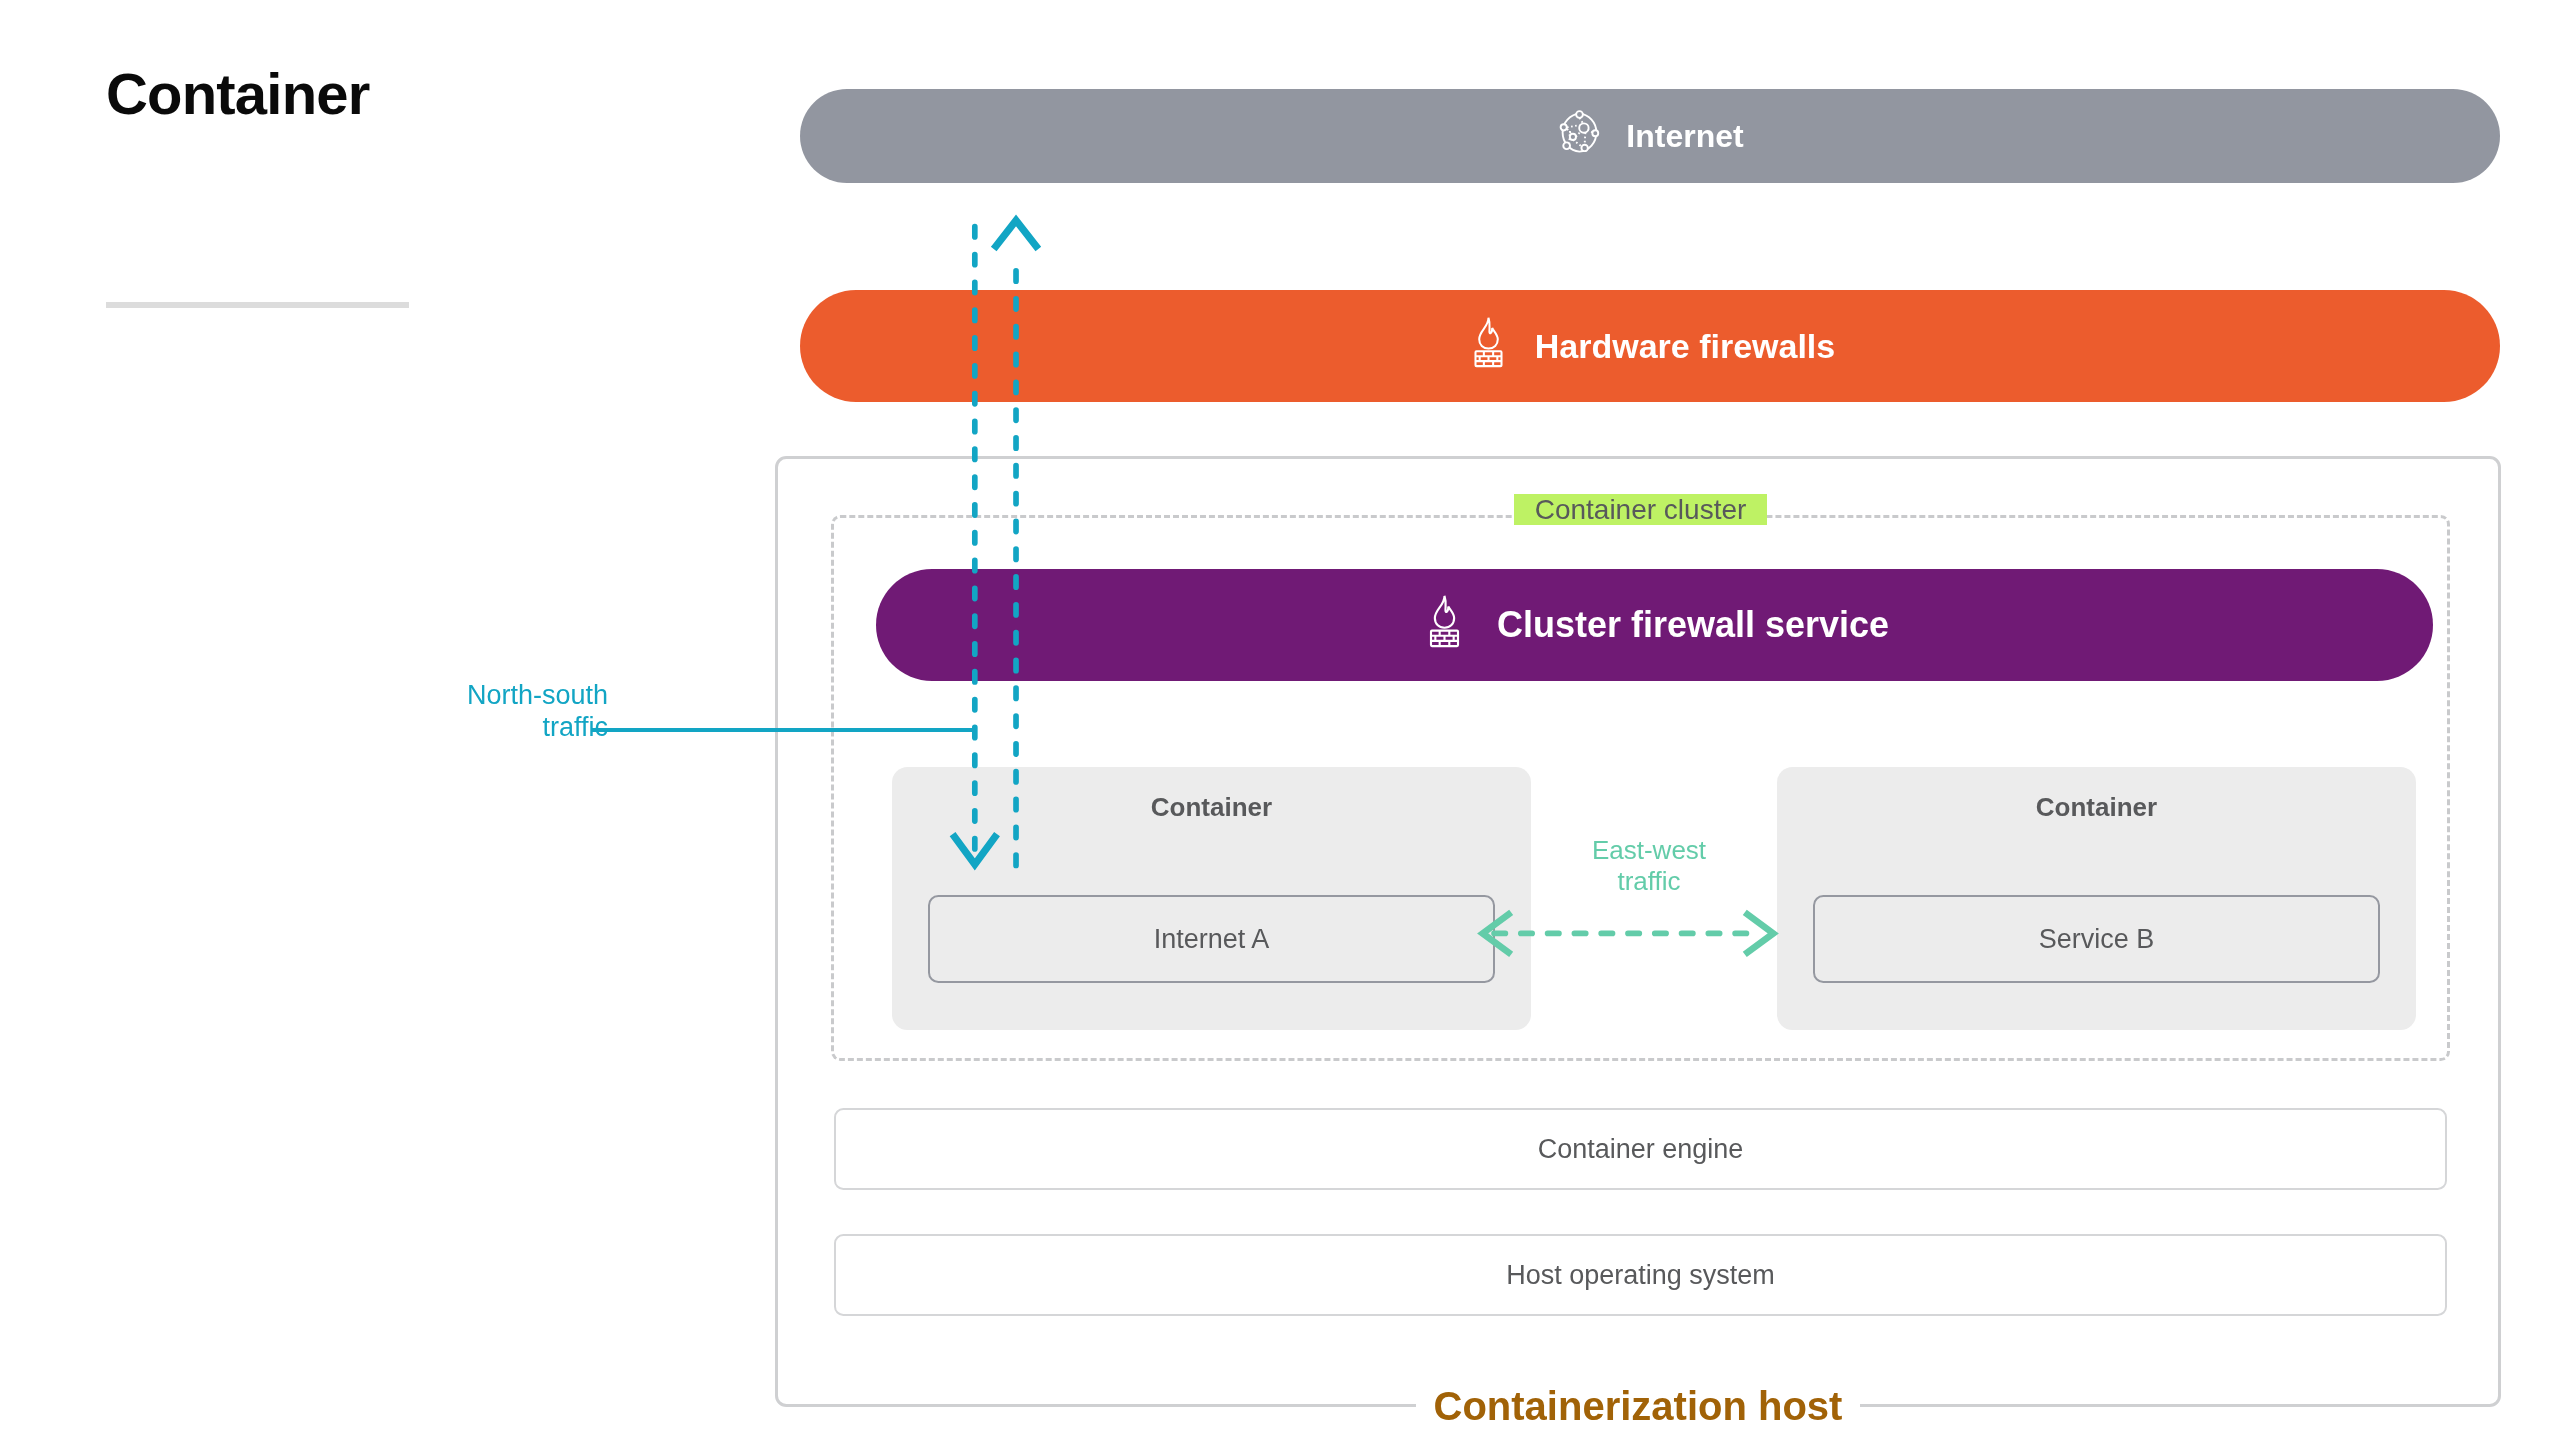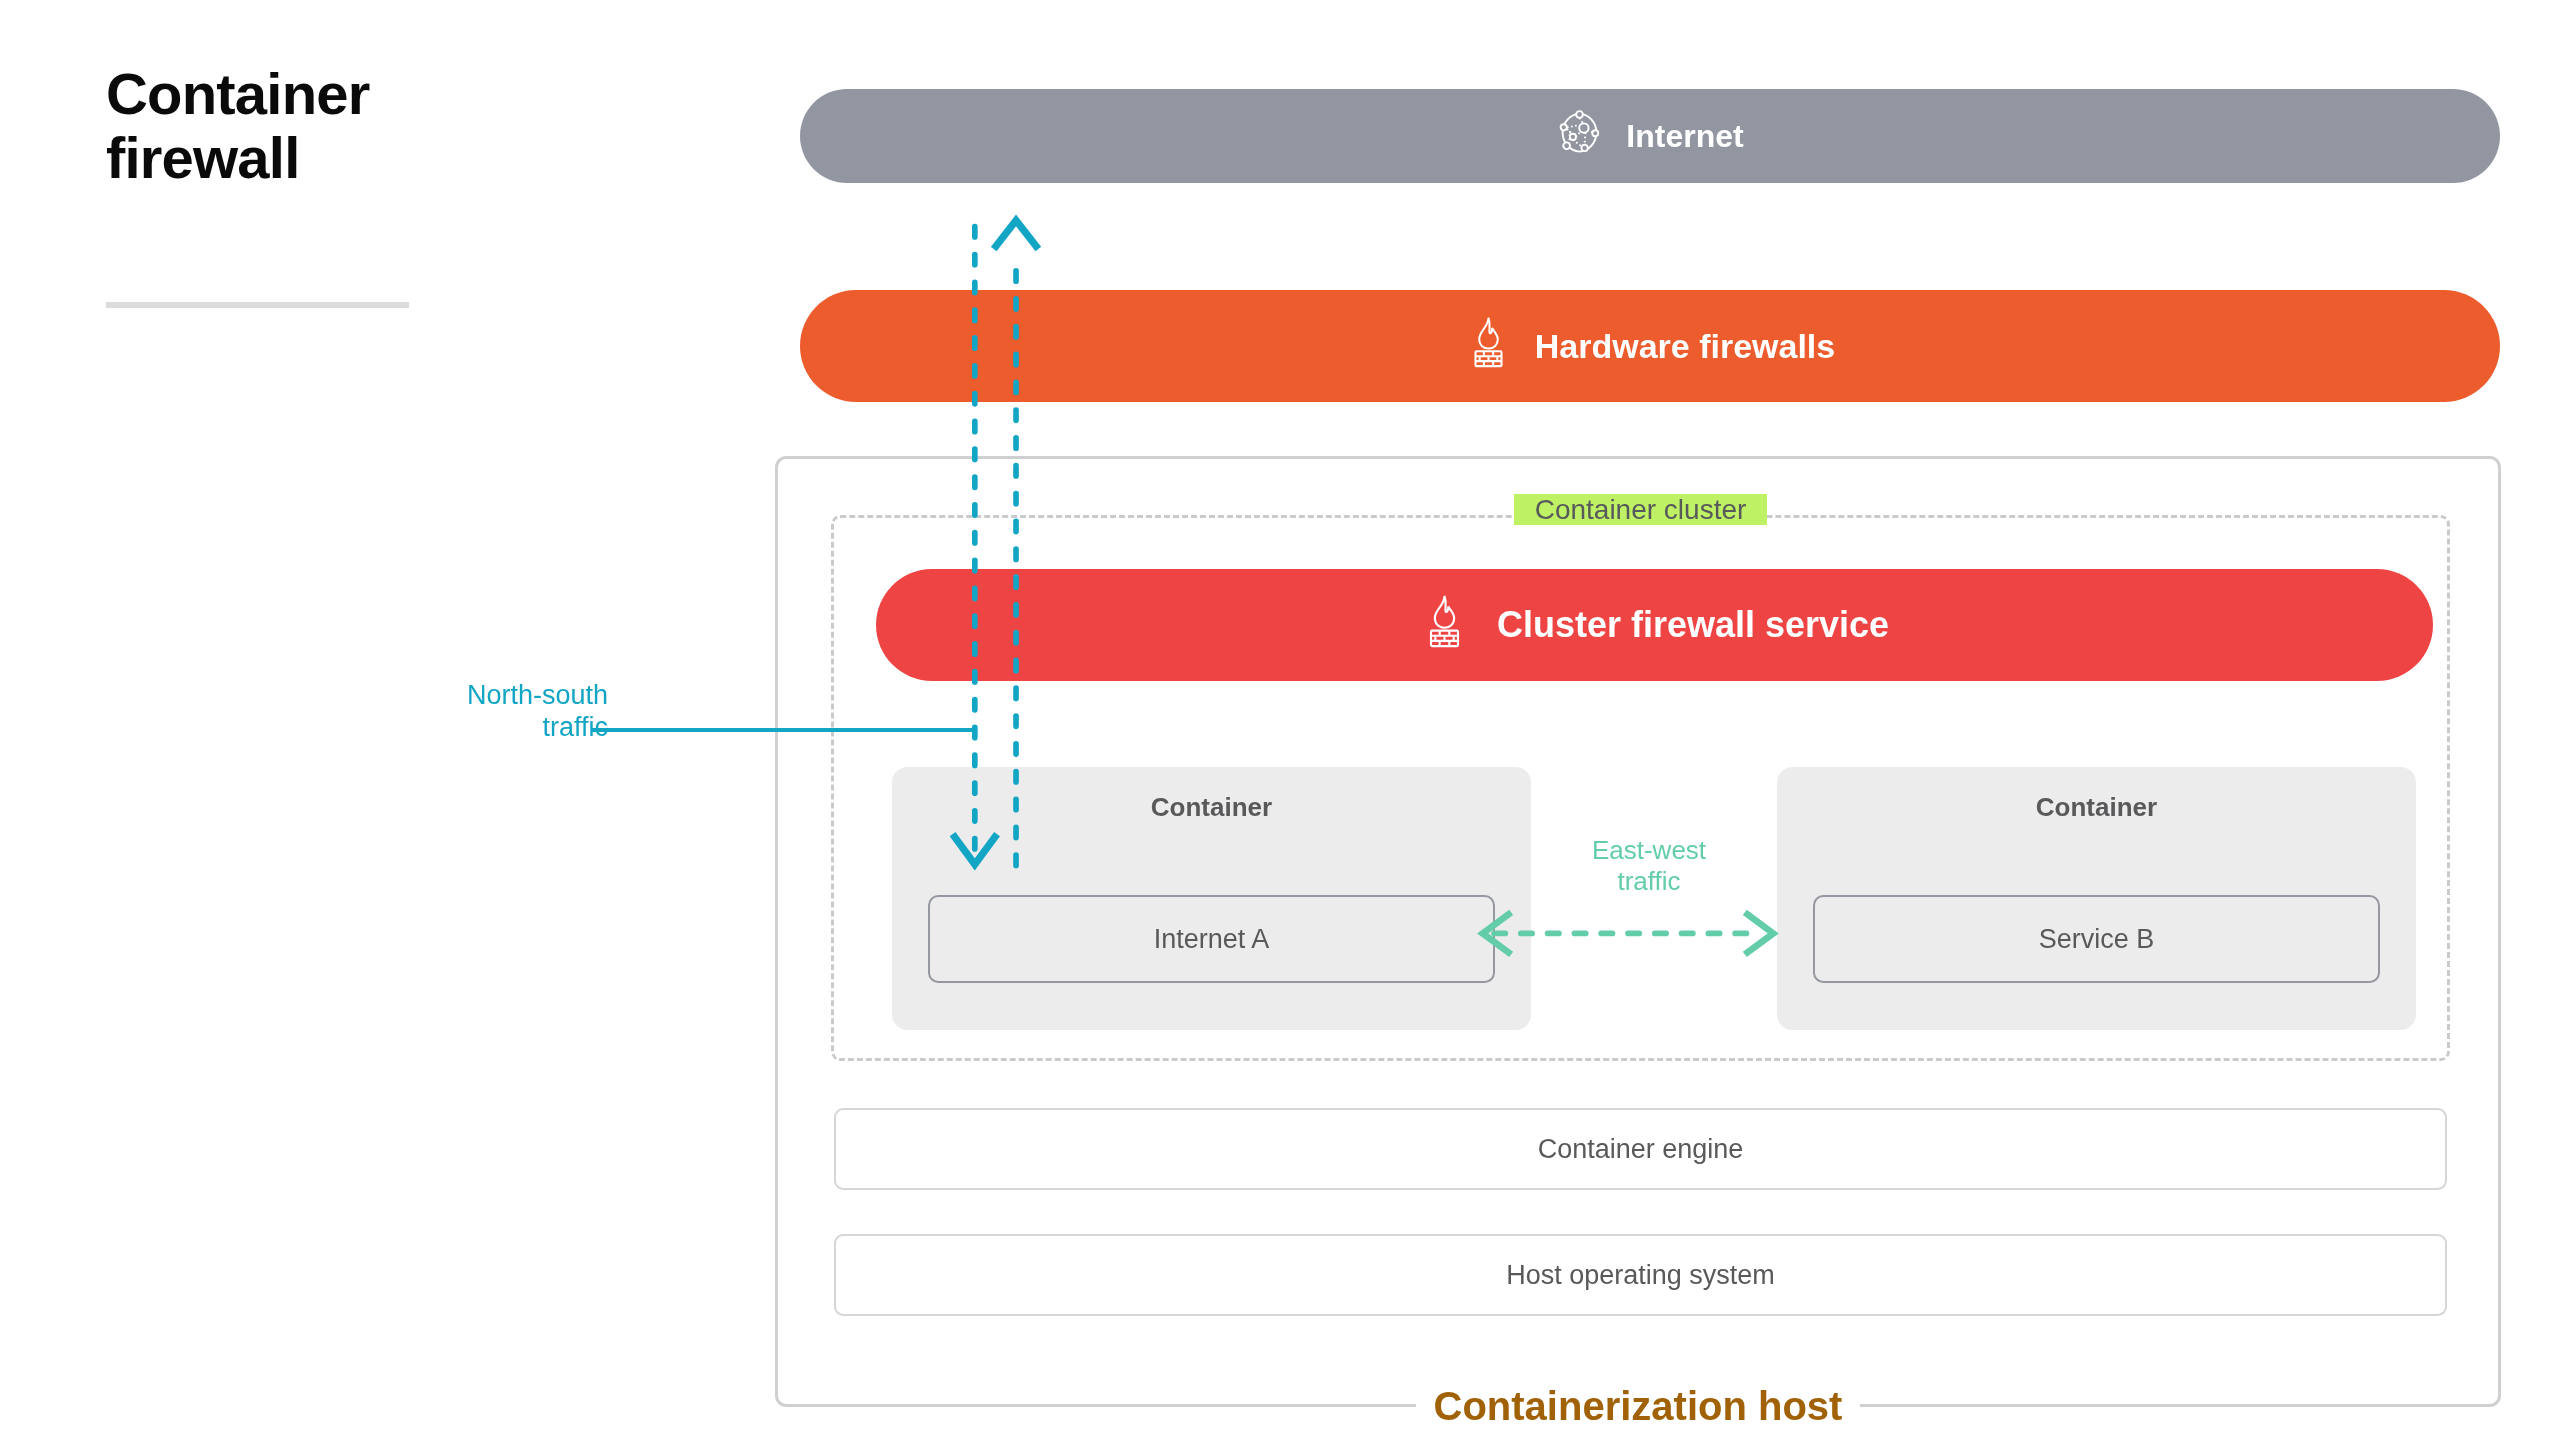"firewall" div { html: <div>firewall</div> -> none }
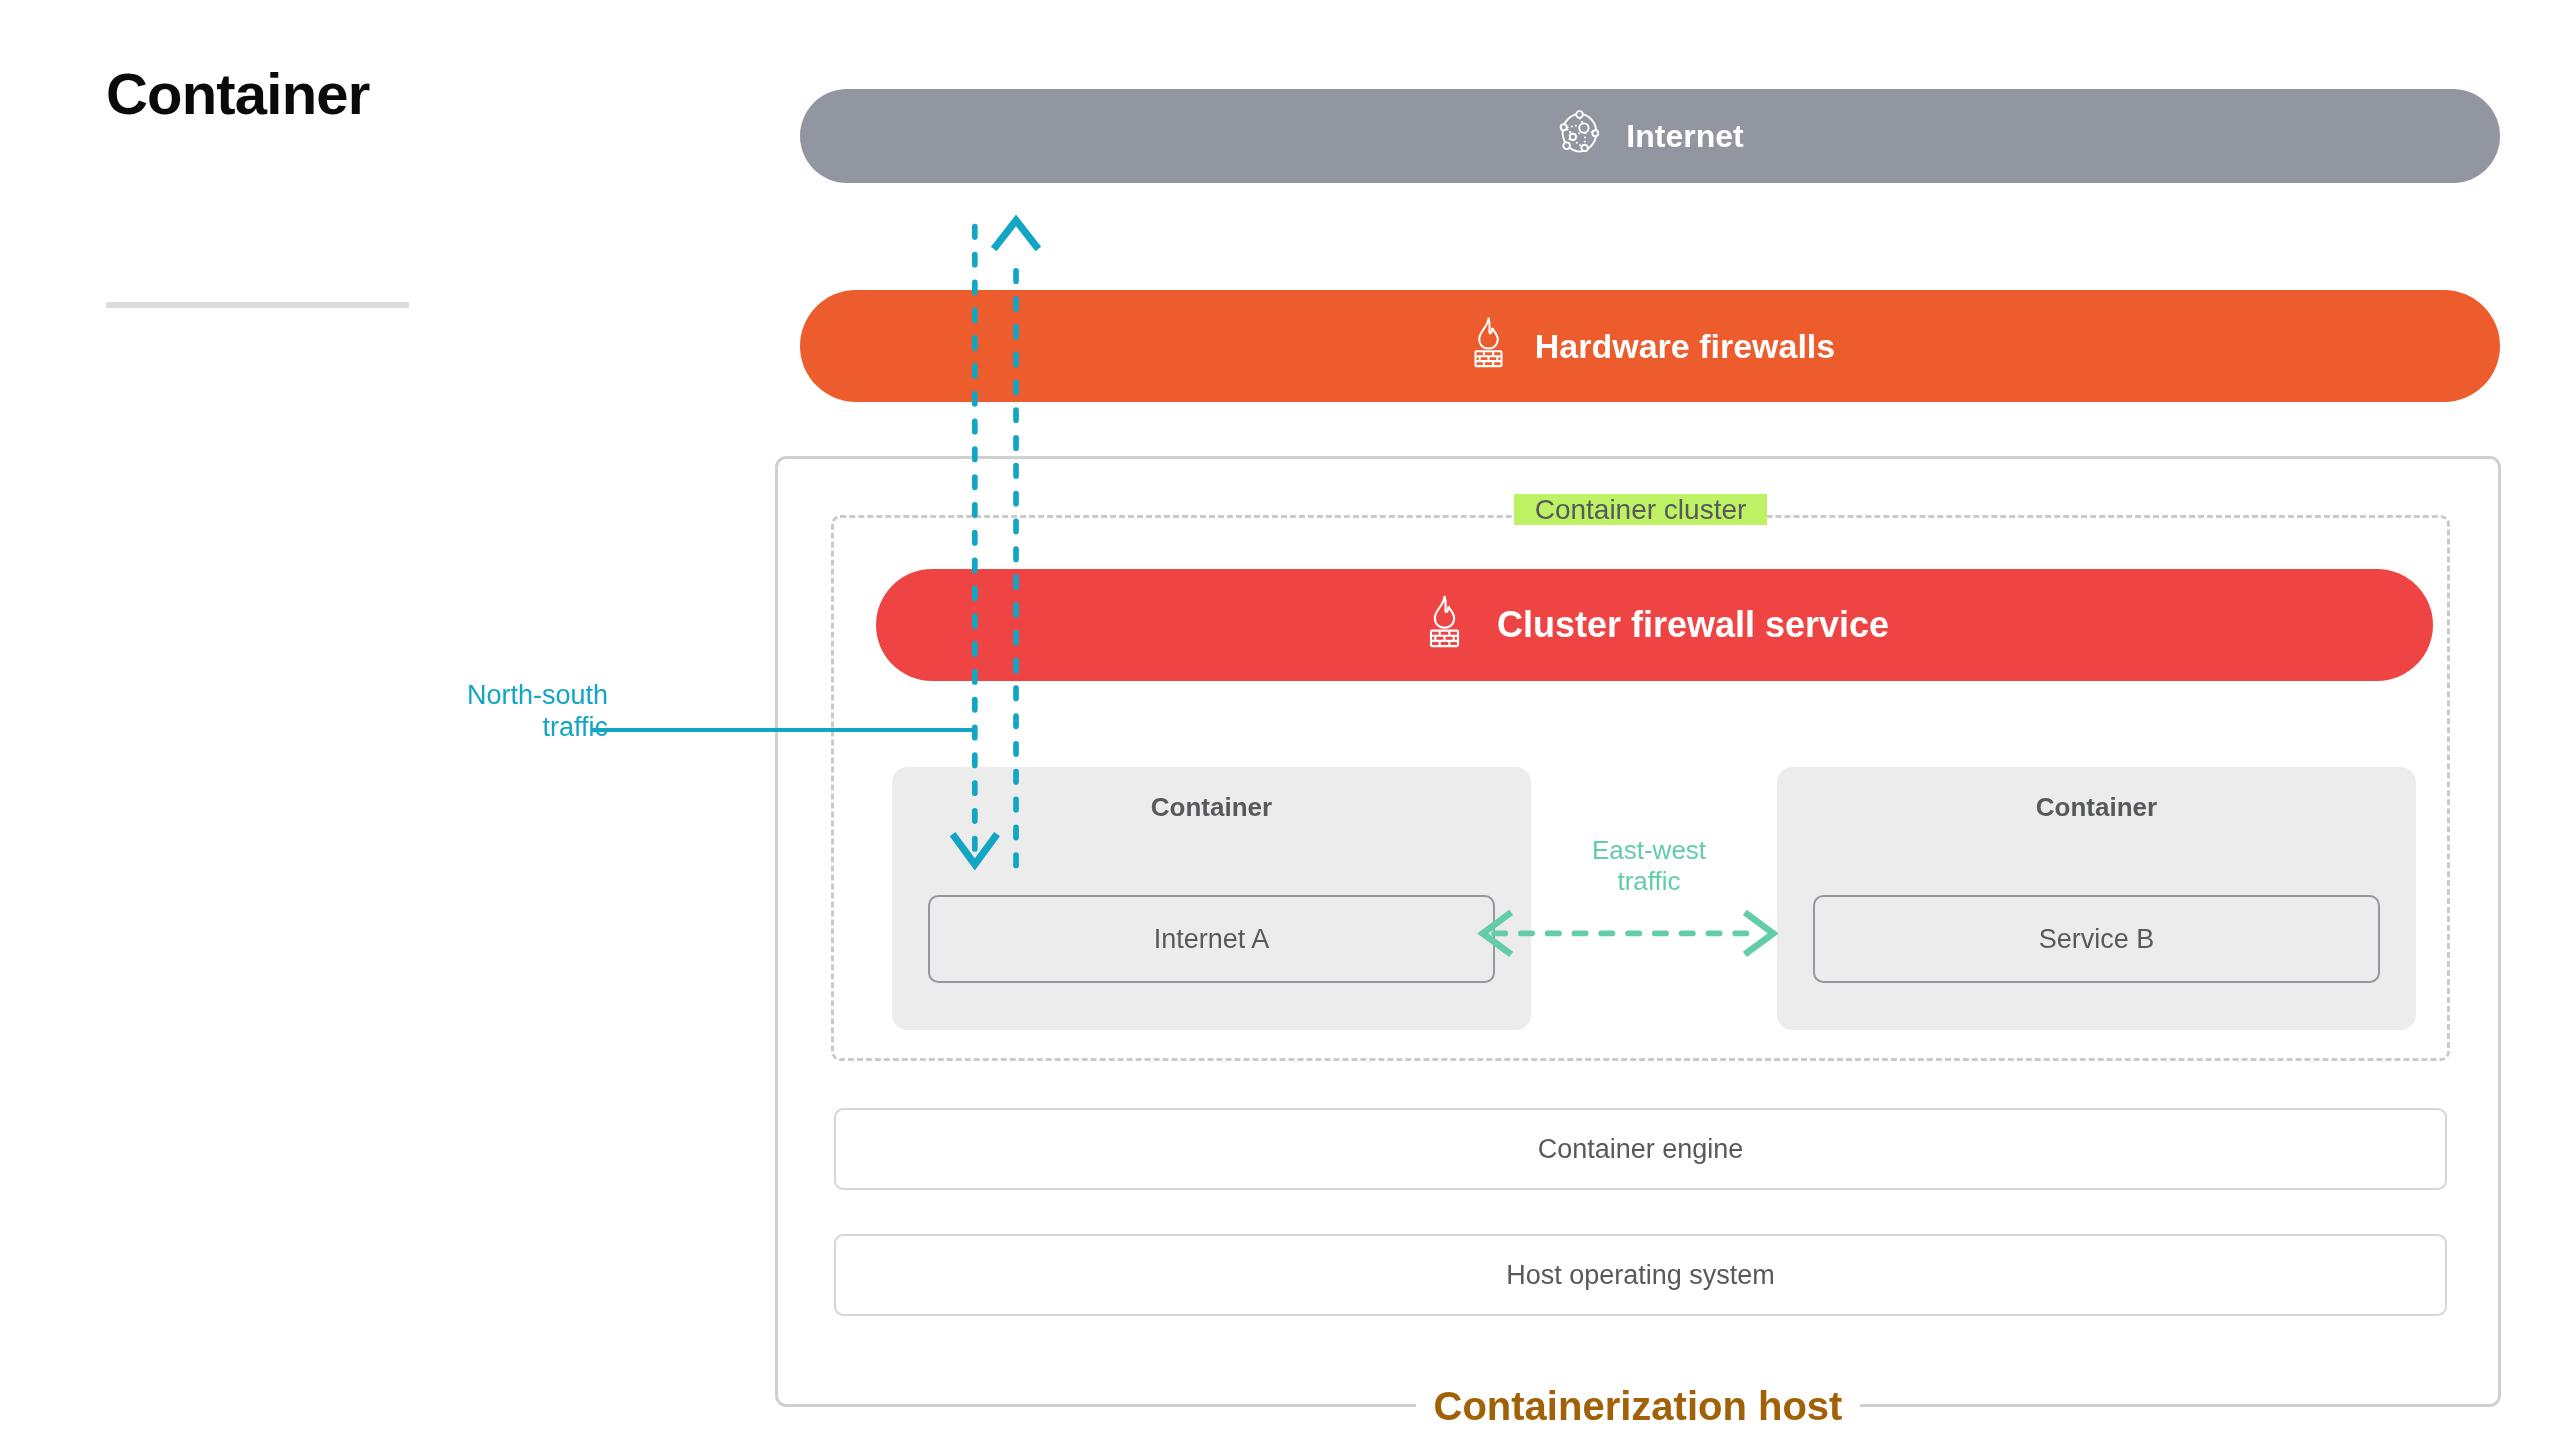"Cluster firewall service" #cluster-fw-bar { background: #ef4444 -> #701a75 }
